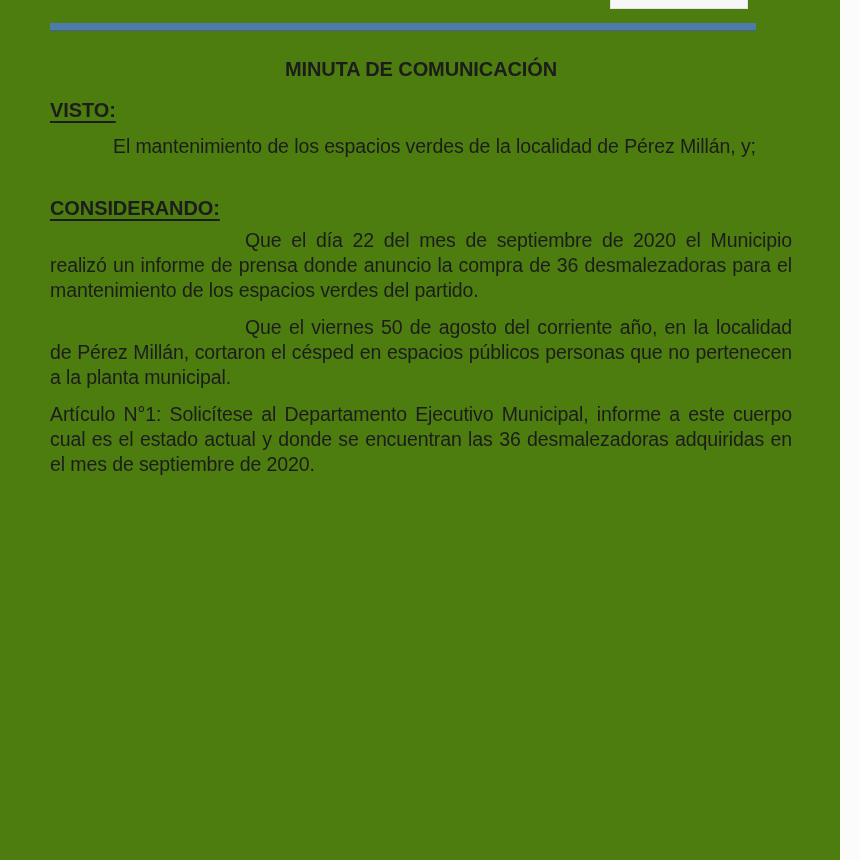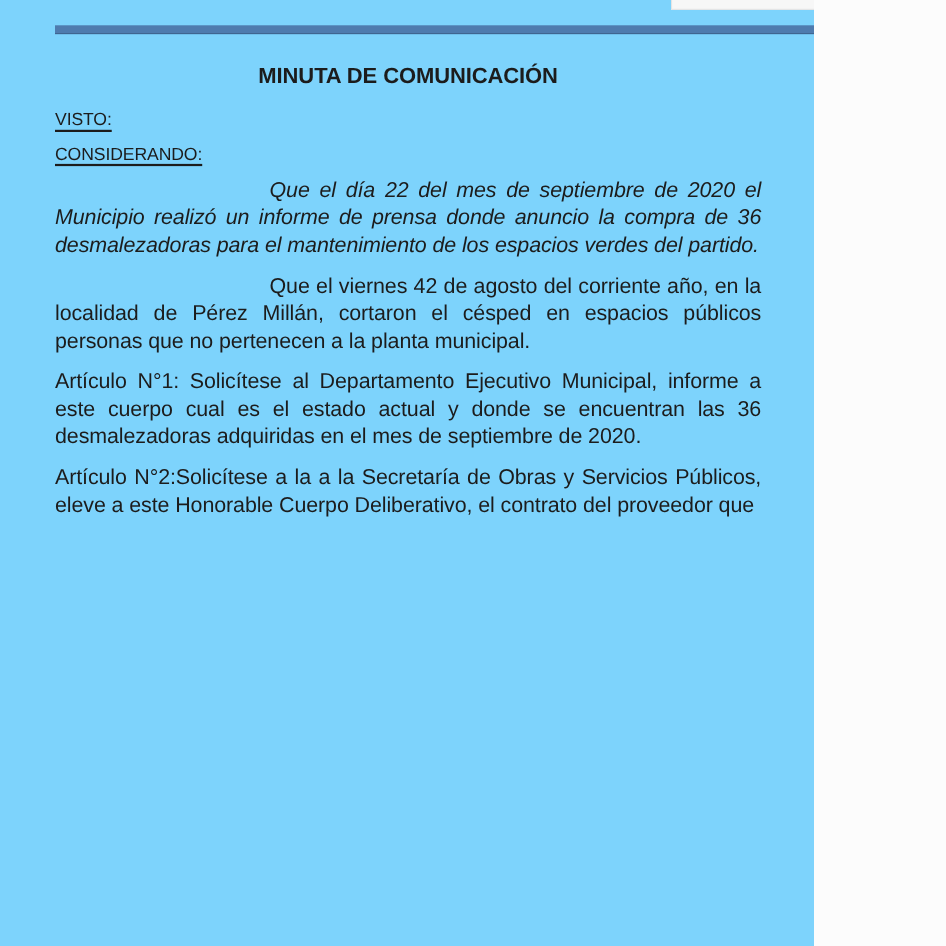"MINUTA DE COMUNICACIÓN" .page { background: #7dd3fc -> #4d7c0f; width: 740px -> 840px }
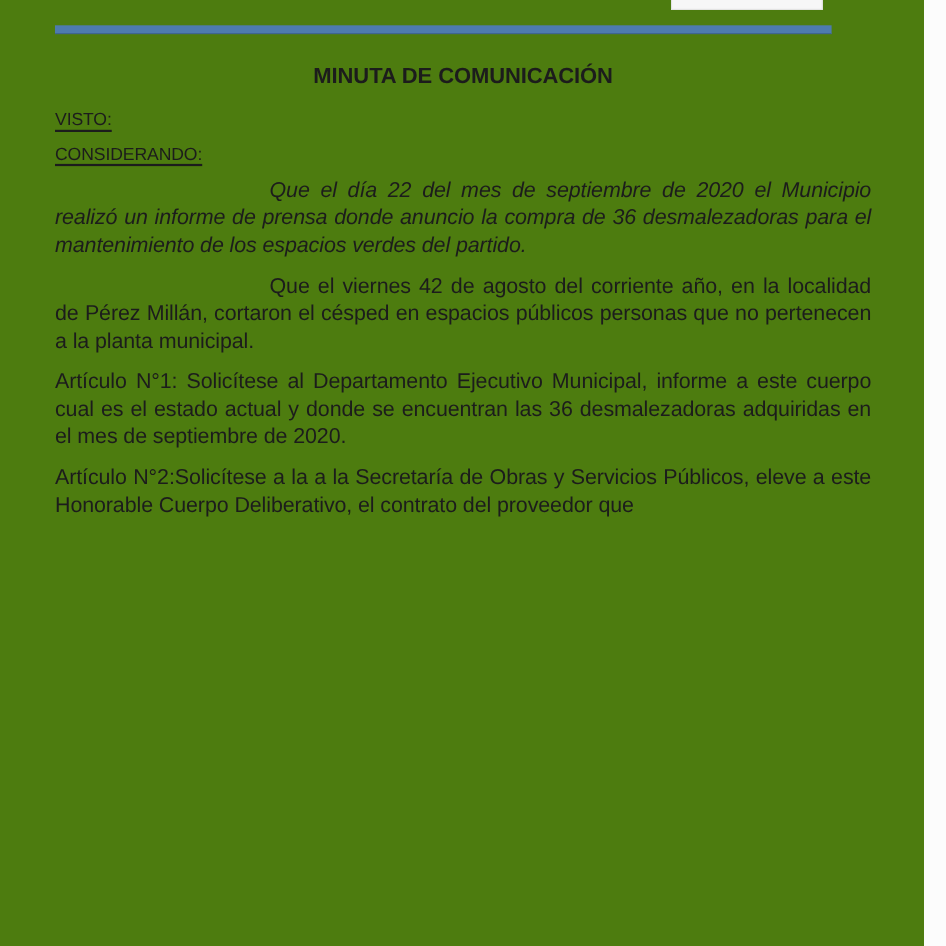"VISTO:" .heading { font-size: 16px -> 20px; font-weight: normal -> bold }
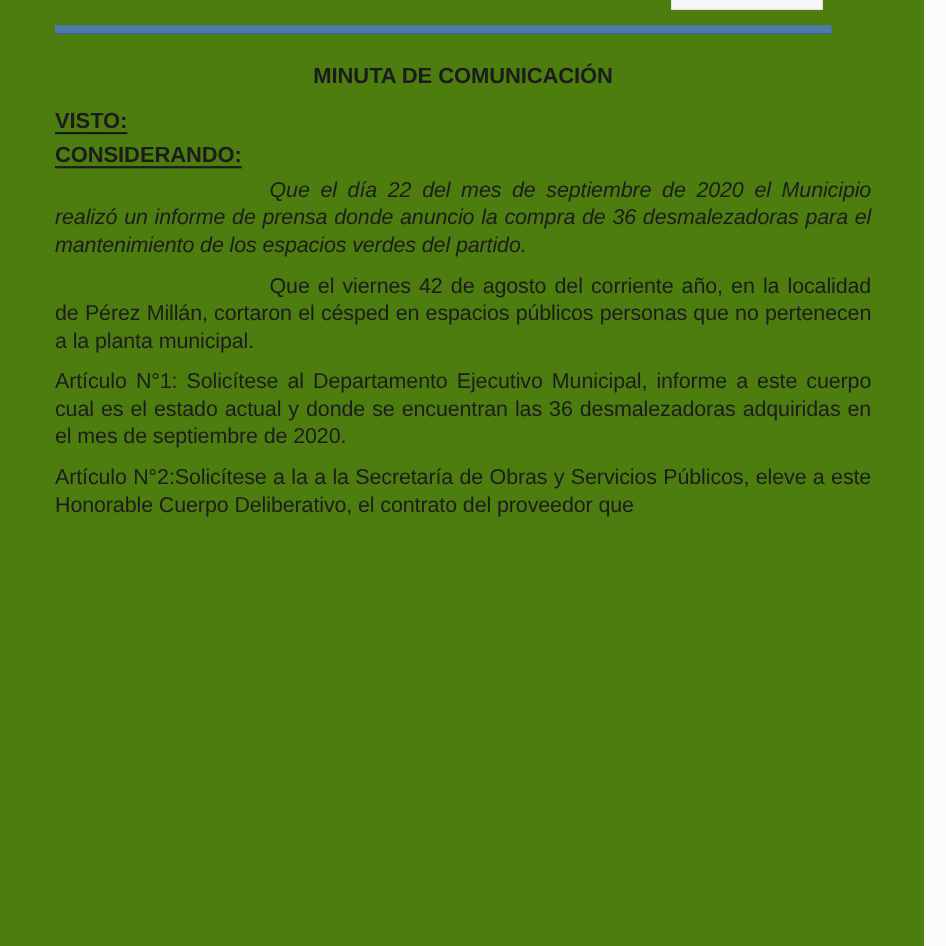"El mantenimiento de los espacios" p.para { html: none -> <p>El mantenimiento de los espacios verdes de la localidad de Pérez Millán, y;</p> }
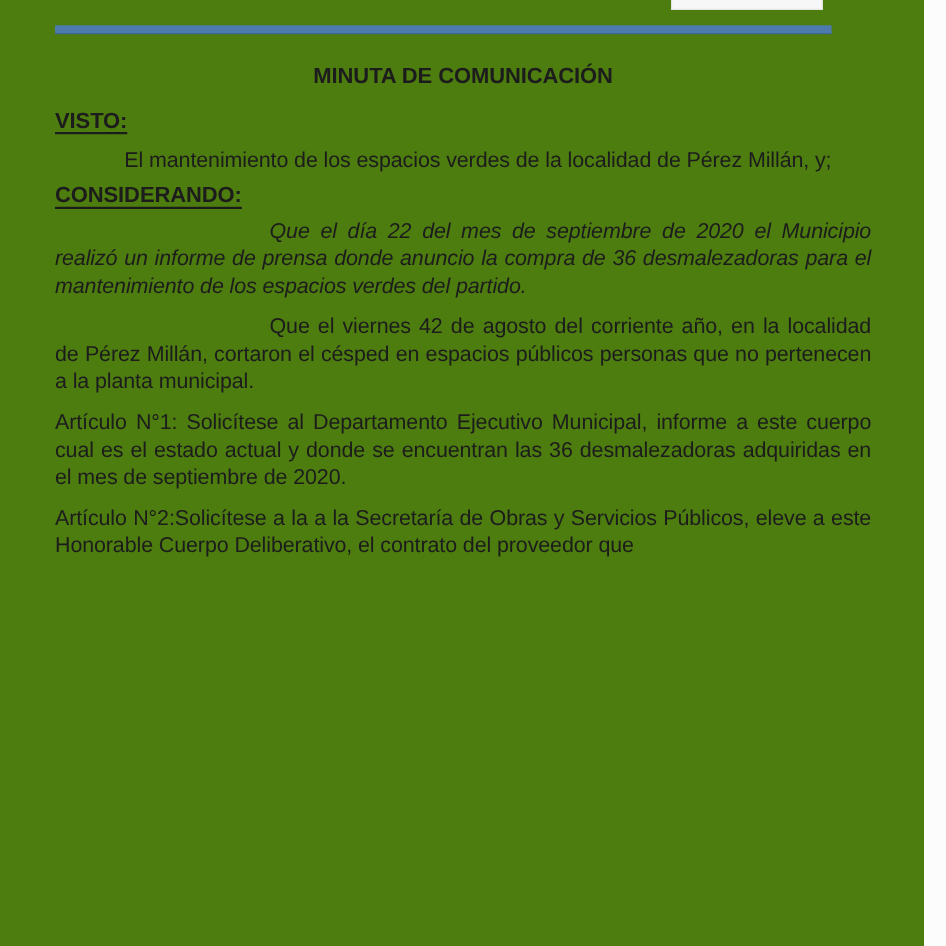"CONSIDERANDO:" .heading.considerando { margin-top: 7px -> 37px }
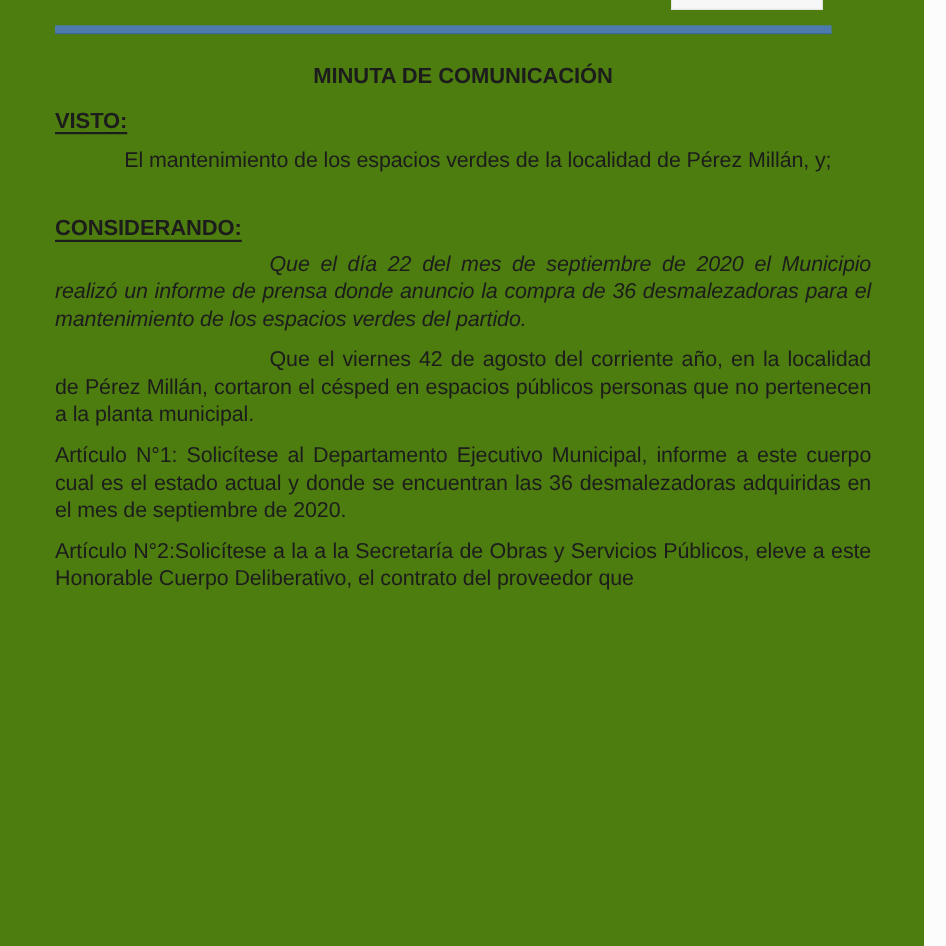"Que el día 22 del" .para.first-after-heading { font-style: italic -> none }
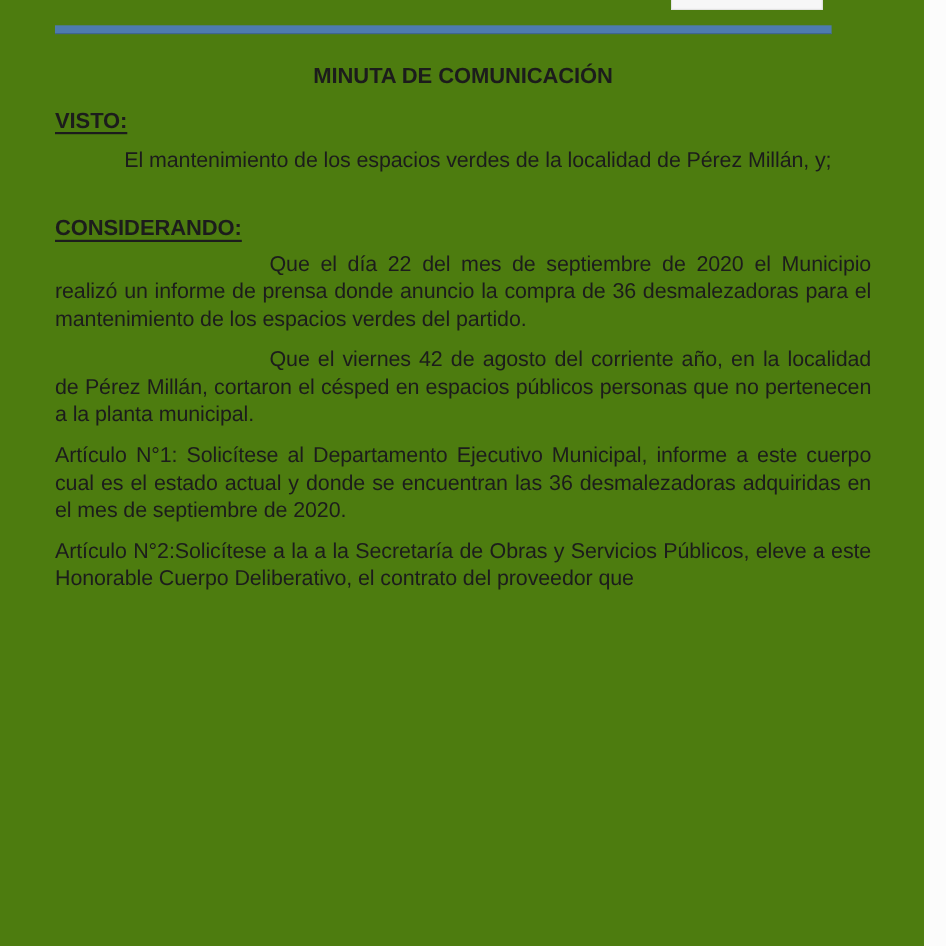"Que el viernes 42 de" p.para { text: 42 -> 50 }
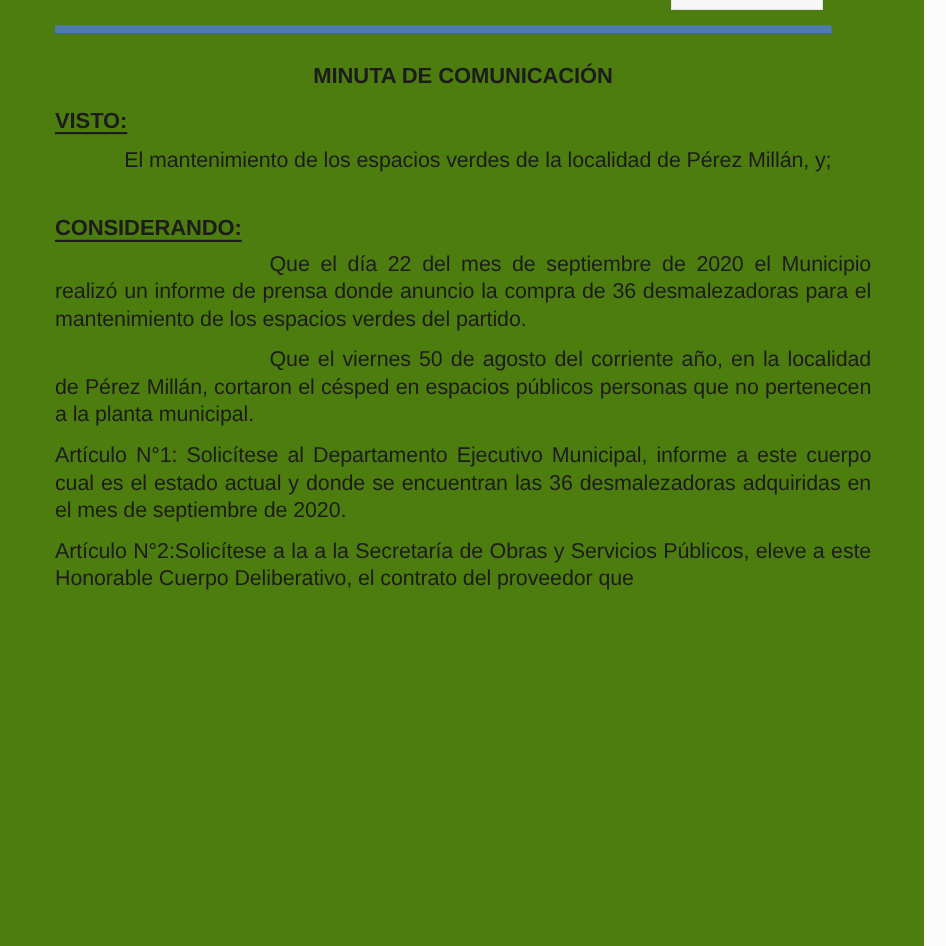"Artículo N°2:Solicítese a la a" p.para { html: <p><b>Artículo N°2:</b><span>Solicítese a la a la Secretaría de Obras y Servicios Públicos, eleve a este Honorable Cuerpo Deliberativo, el contrato del proveedor que</span></p> -> none }
